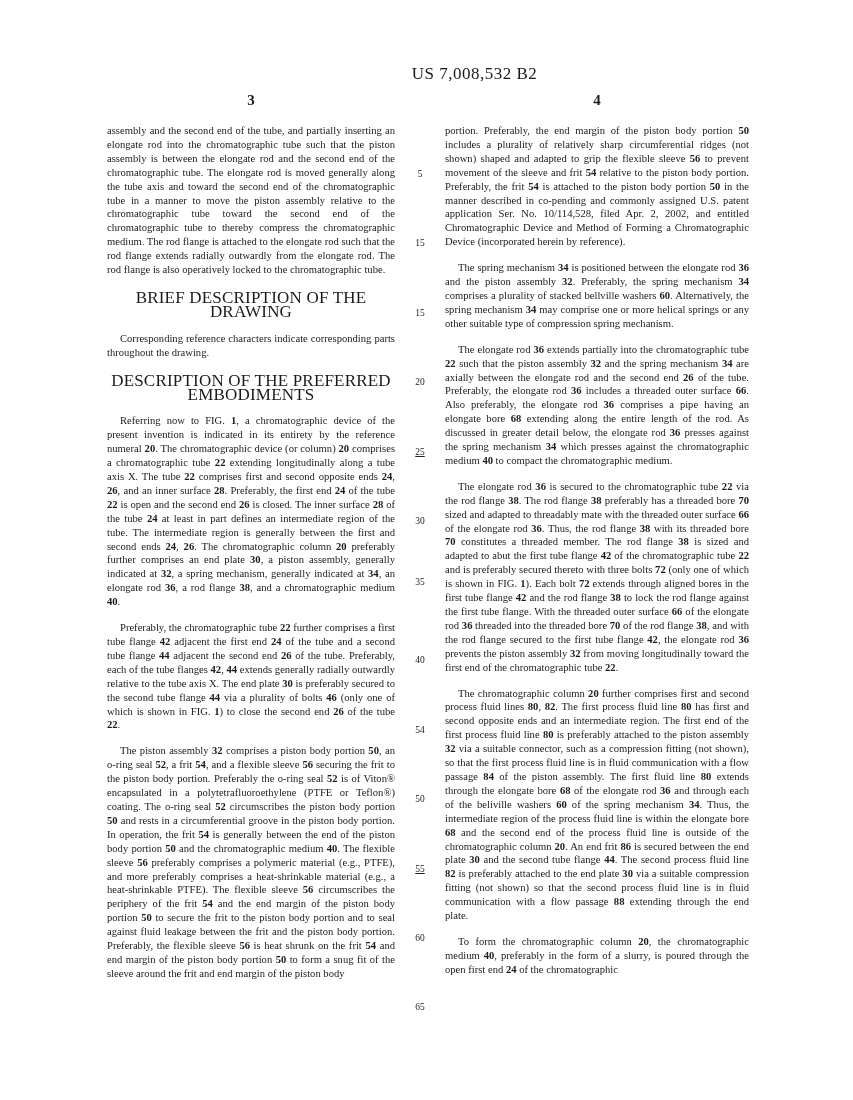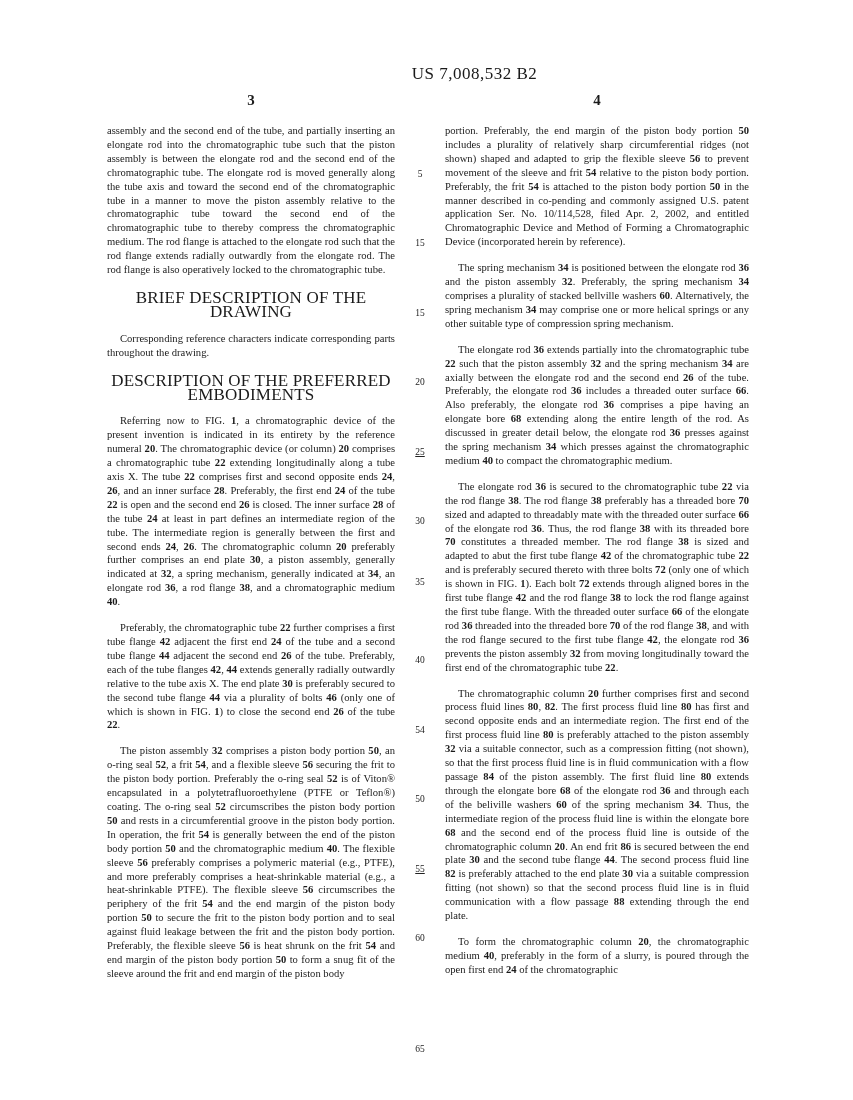"65" div.lineno { top: 931px -> 889px }
